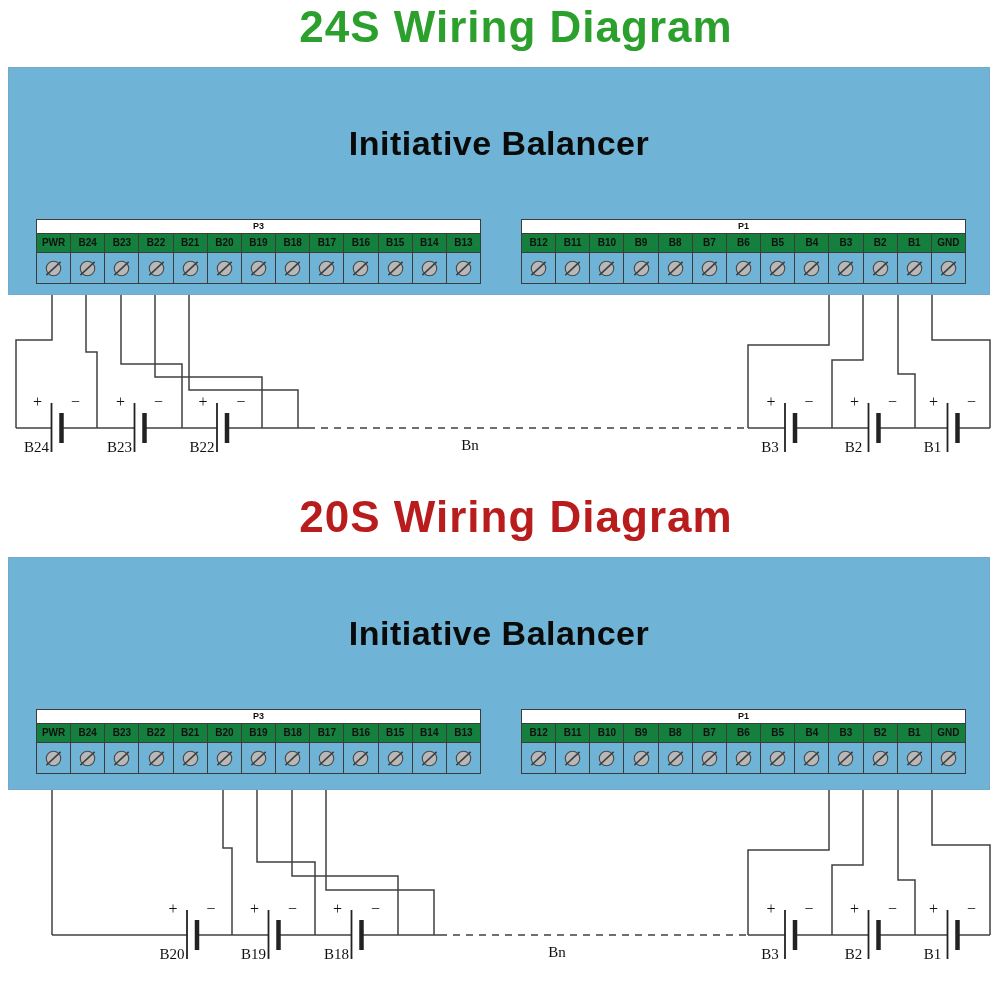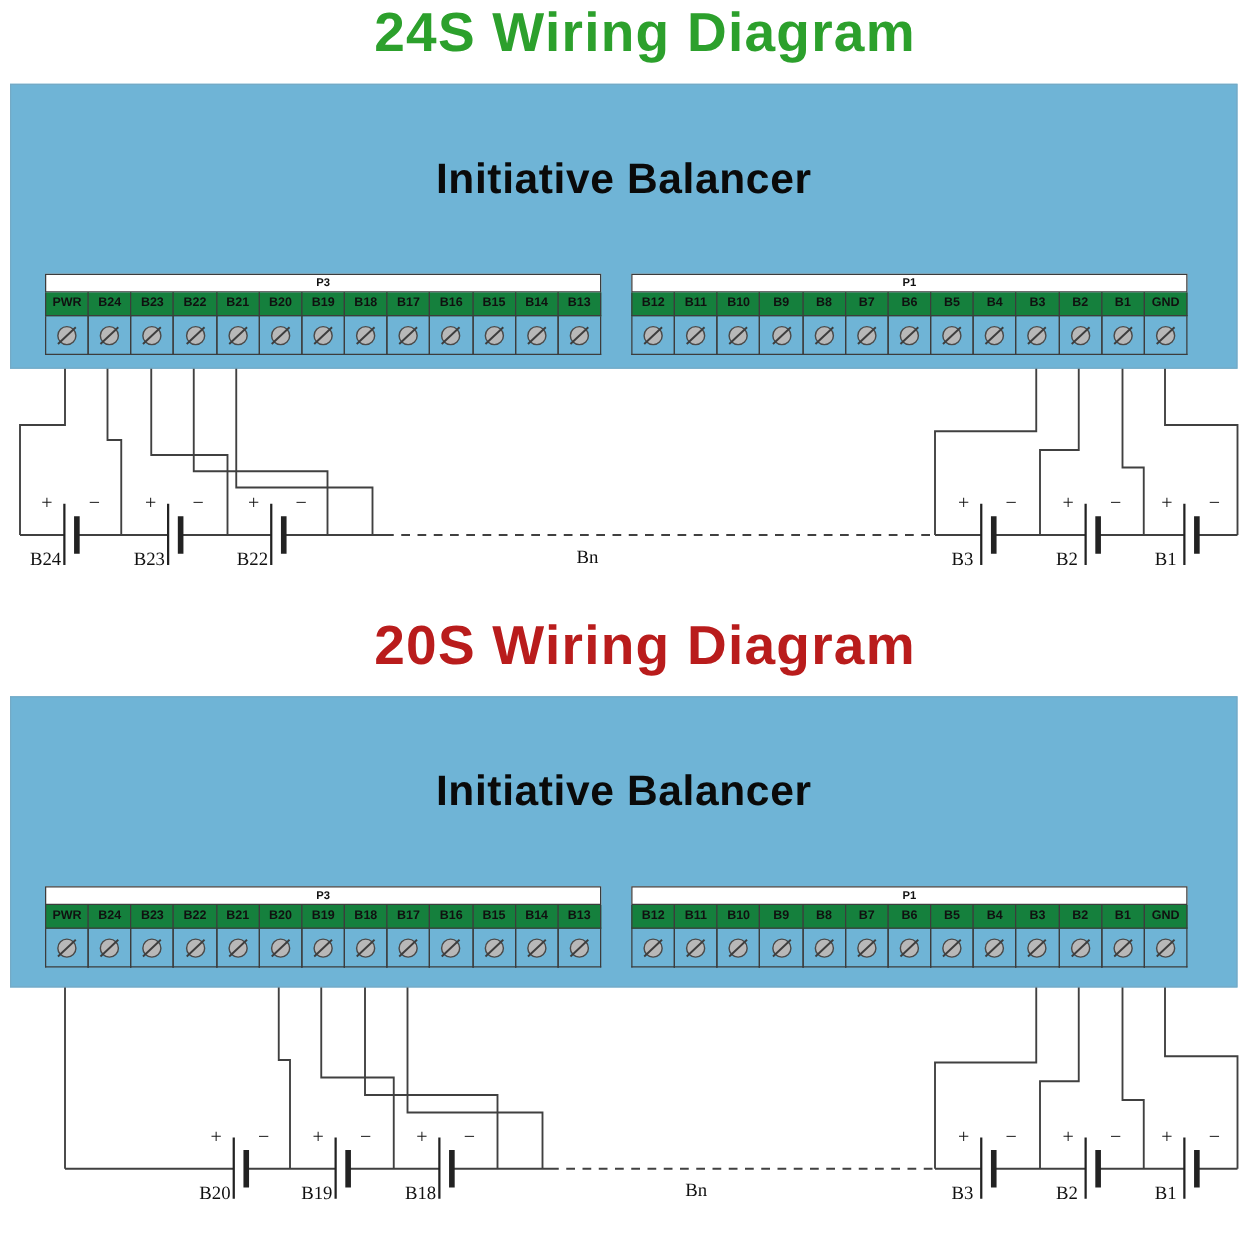"P1" .strip.p1 { left: 496px -> 512px }
